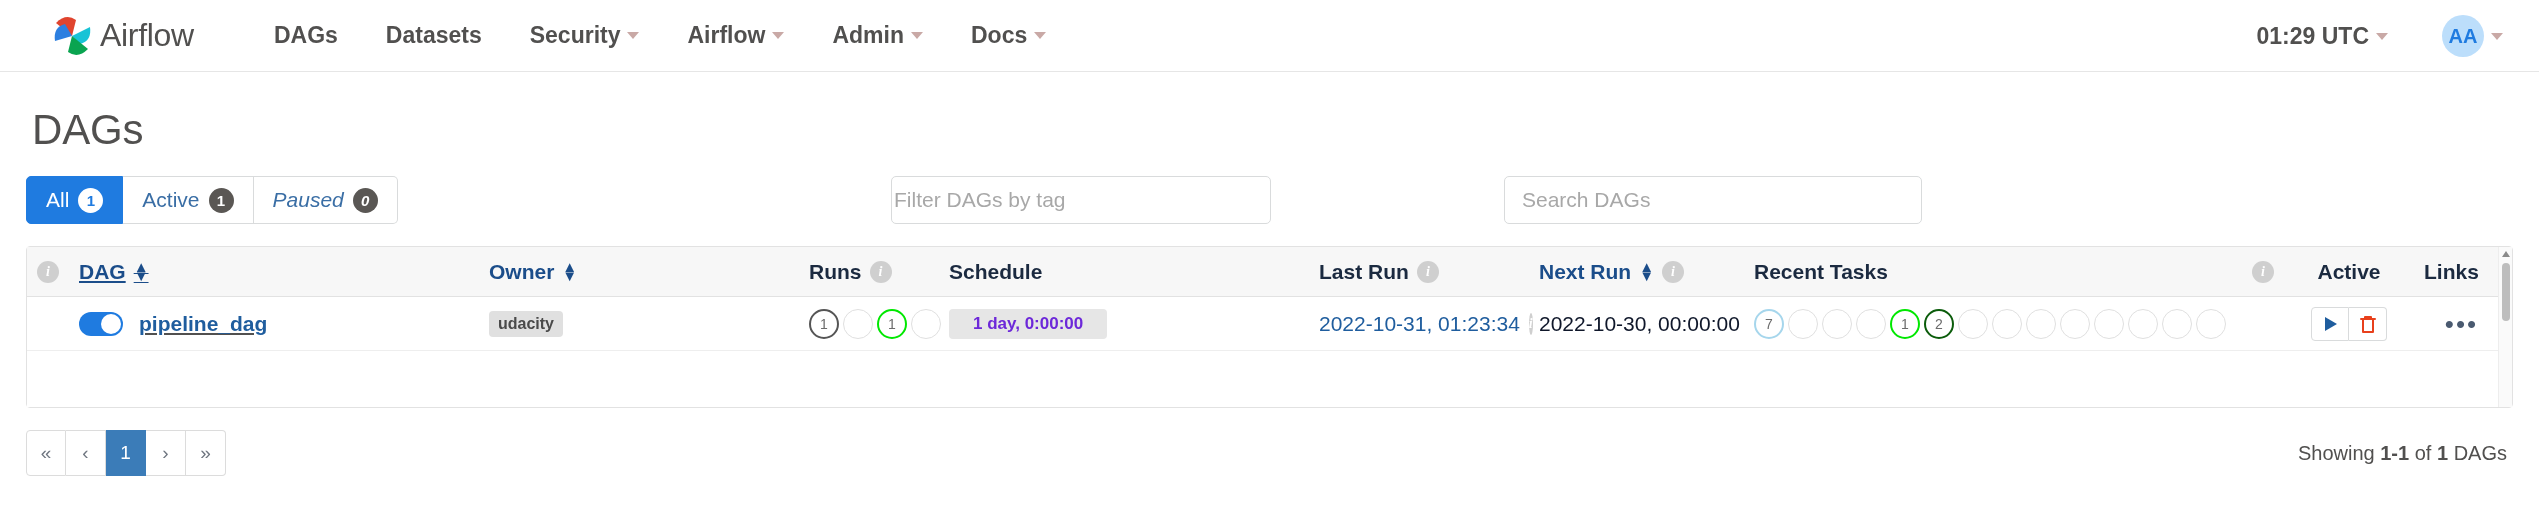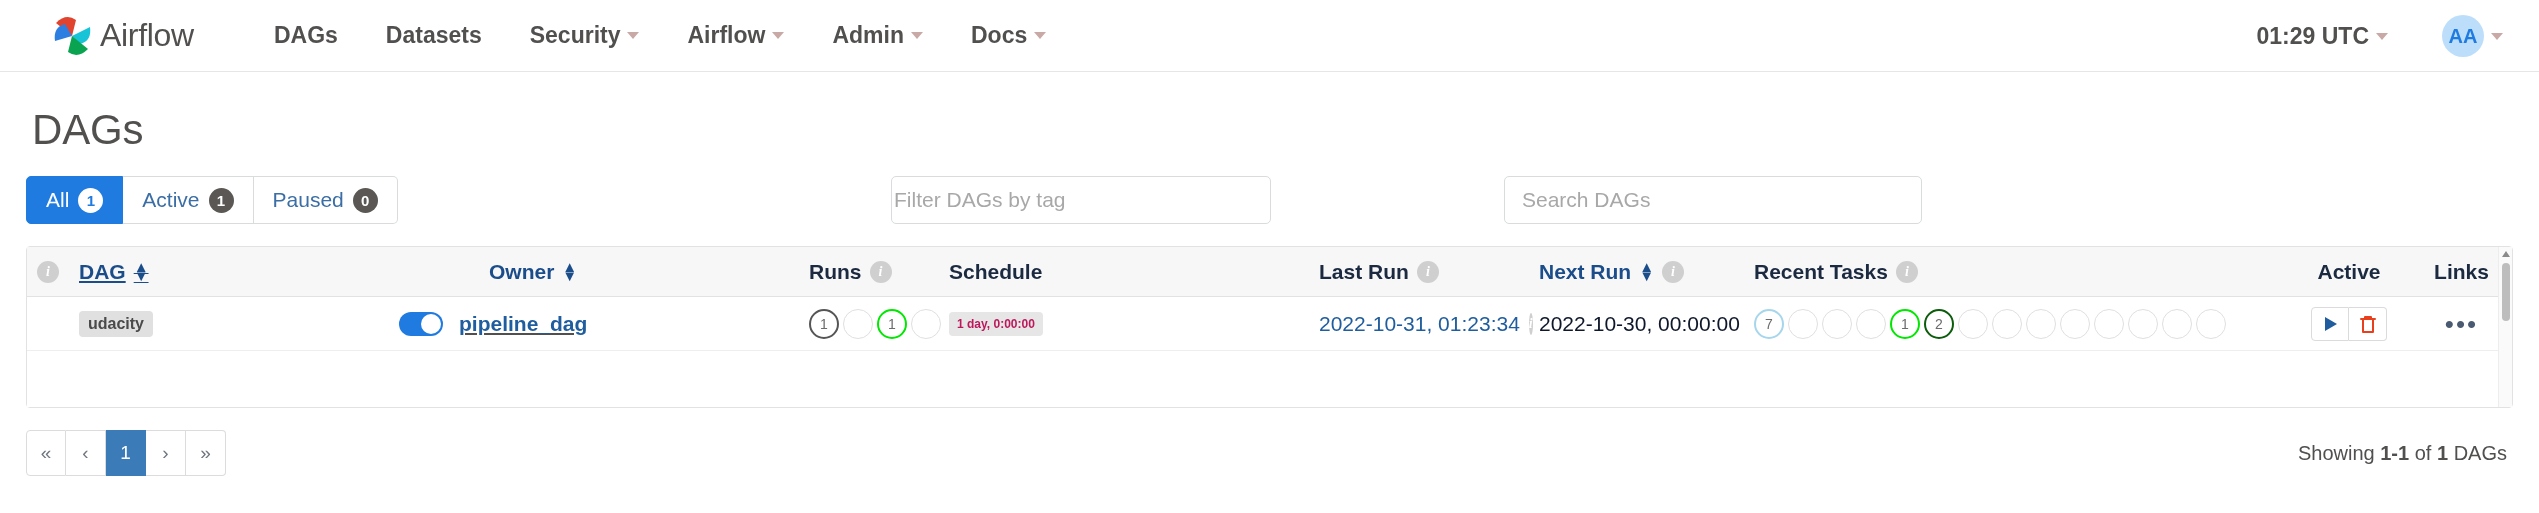"Paused" .filter-btn:last-child { font-style: none -> italic }
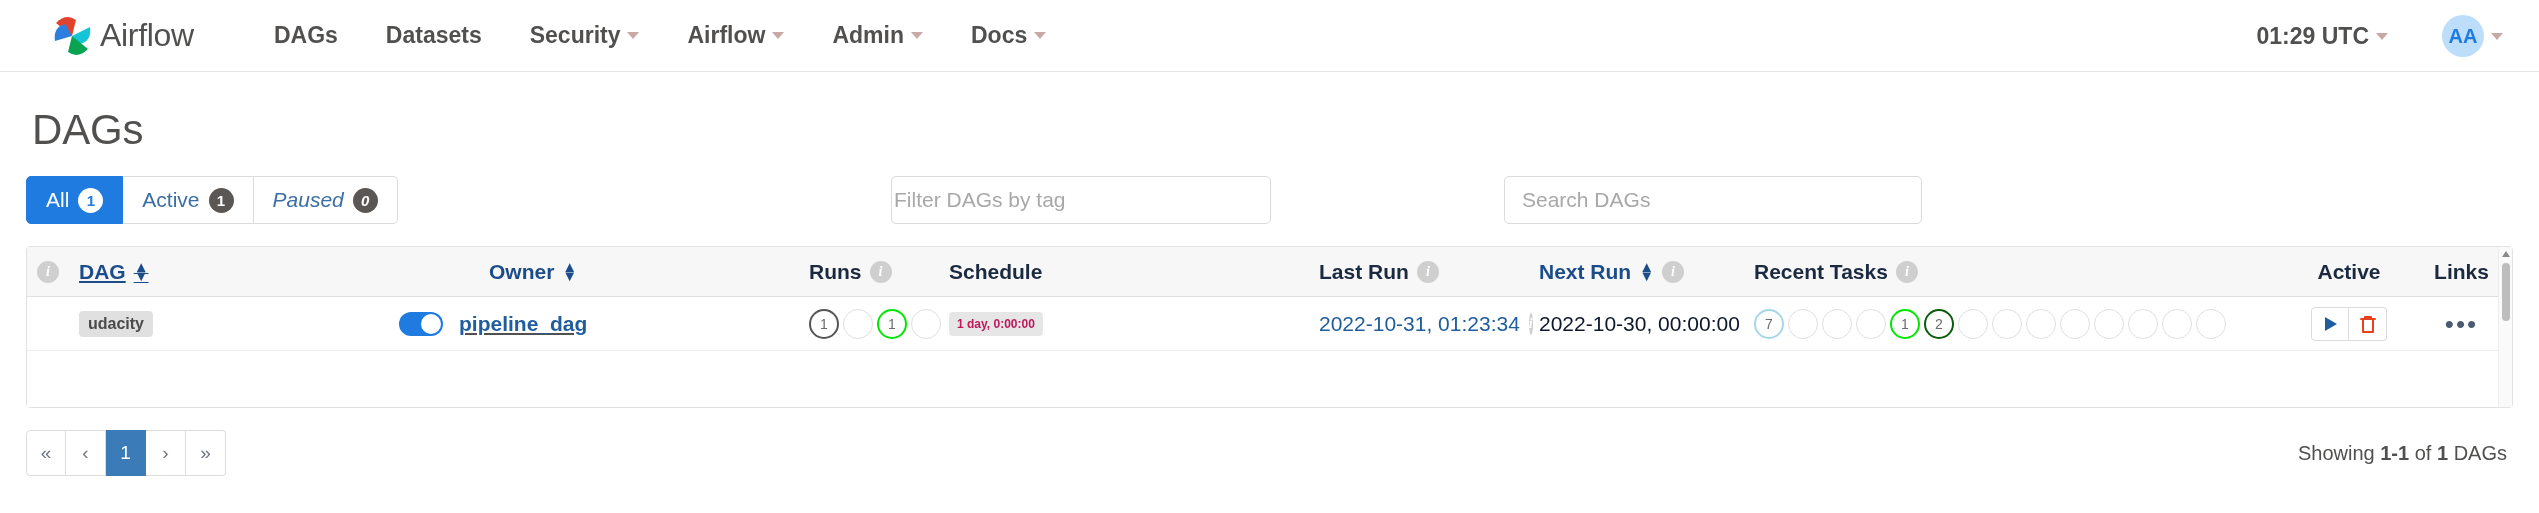"Recent Tasks" .c-recent { justify-content: none -> space-between }
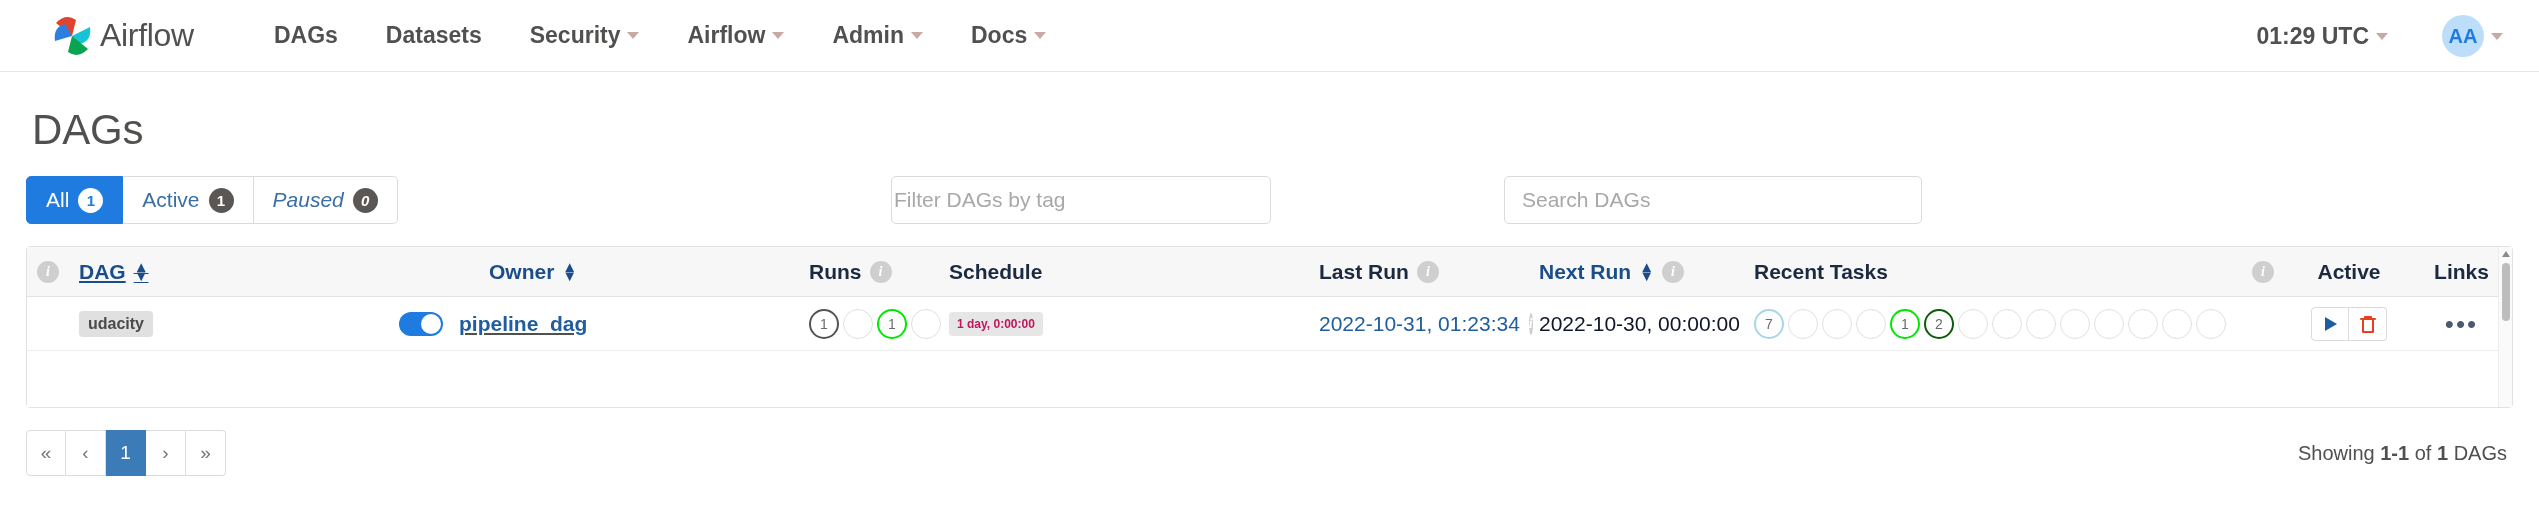"Links" div.th { justify-content: center -> flex-start }
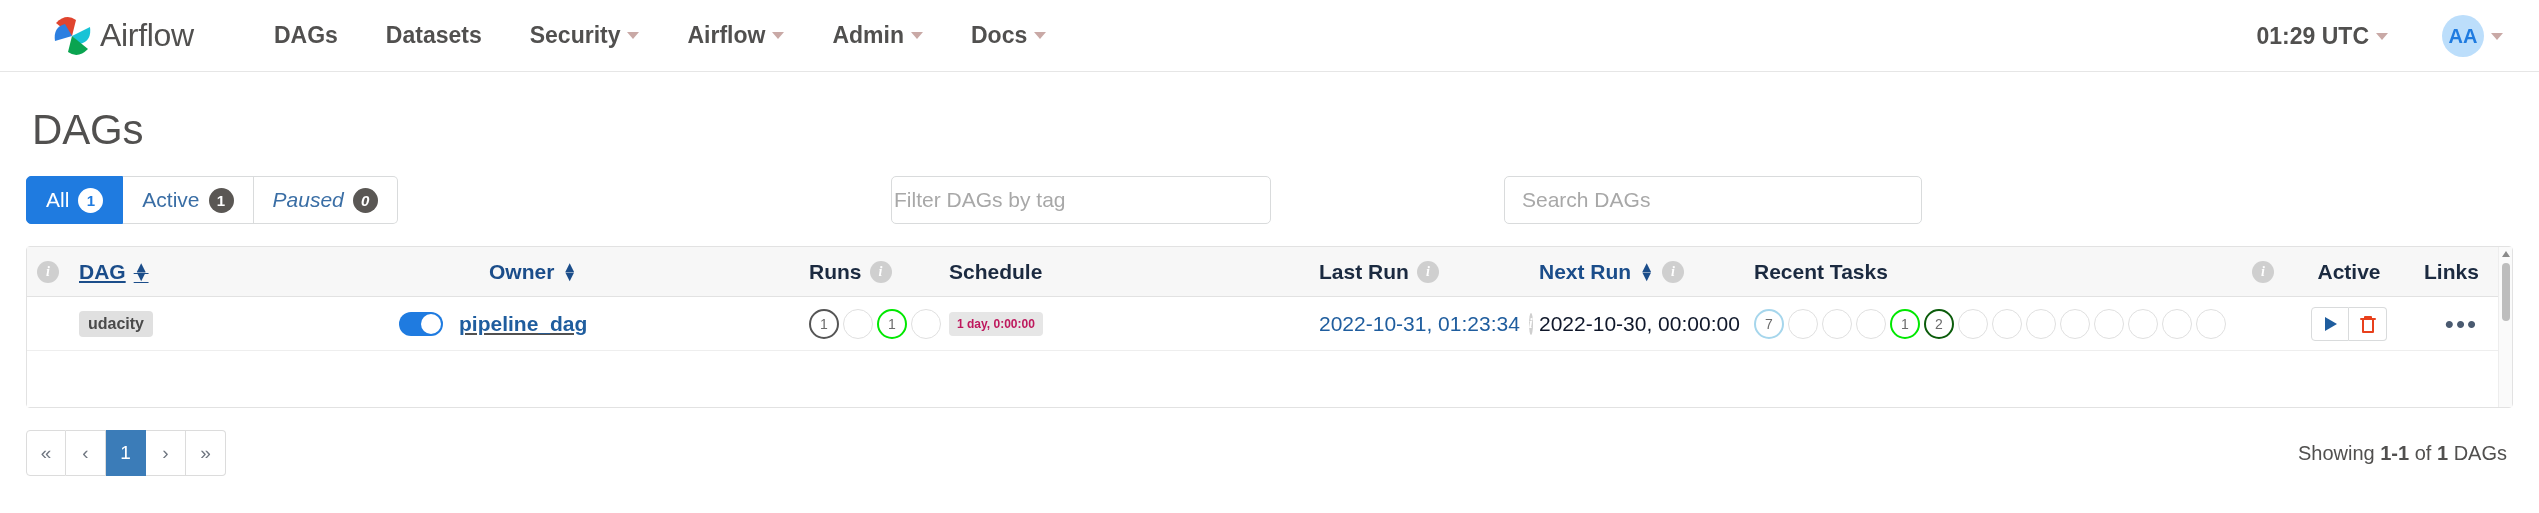"udacity" div.td { order: before "pipeline_dag" -> after "pipeline_dag" }
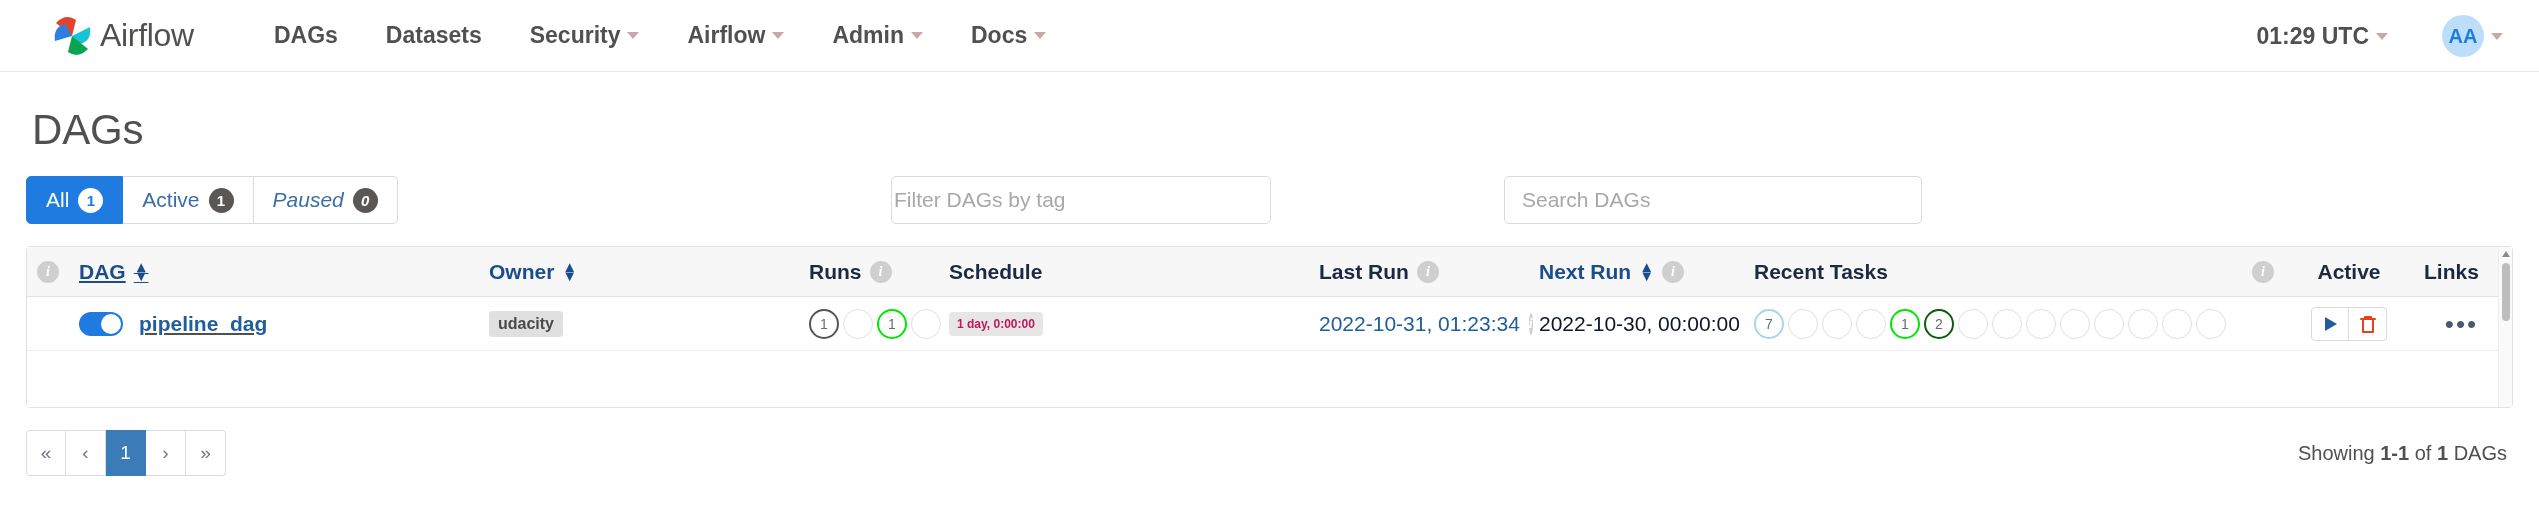"1 day, 0:00:00" .sched-tag { color: #be185d -> #6d28d9; font-size: 12px -> 17px; padding: 5px 8px -> 5px 24px }
